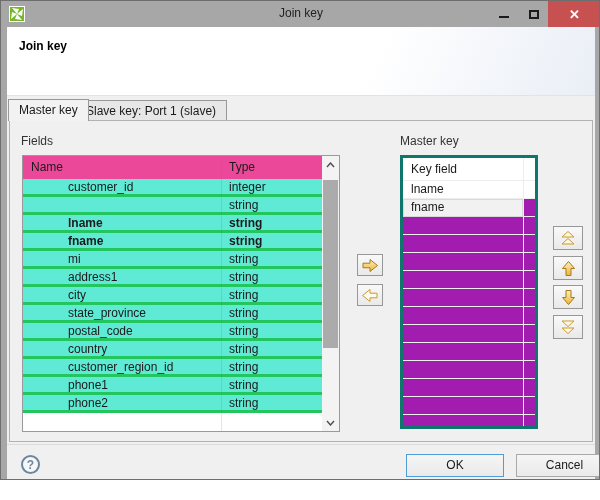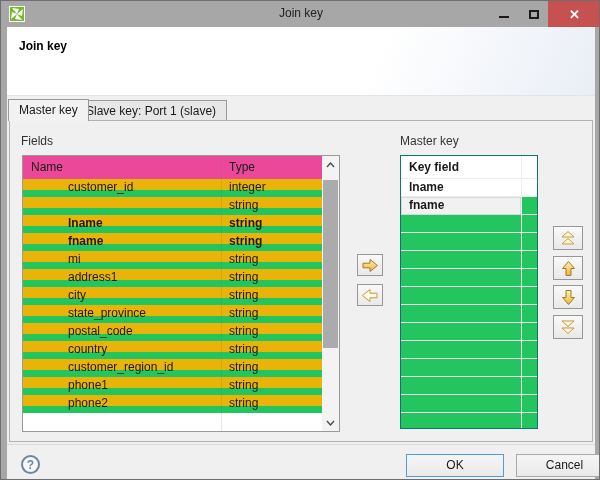"Key field" .mtable { background: #22c55e -> #a21caf; border: 1px solid #0f766e -> 3px solid #0f766e; font-weight: bold -> none }
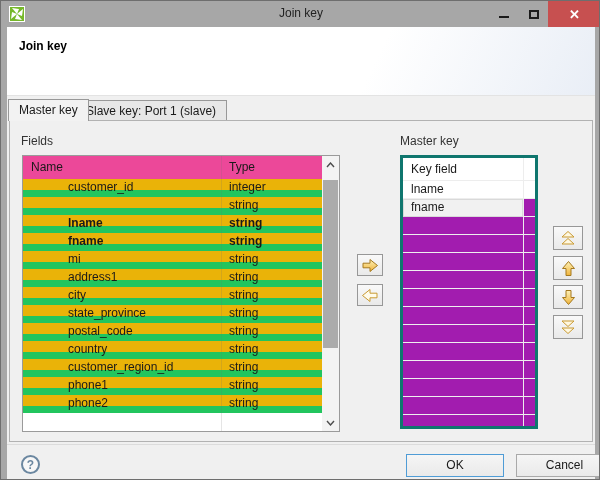"customer_id" .frow { background: #eab308 -> #5eead4; border-bottom: 7px solid #22c55e -> 3px solid #22c55e }
